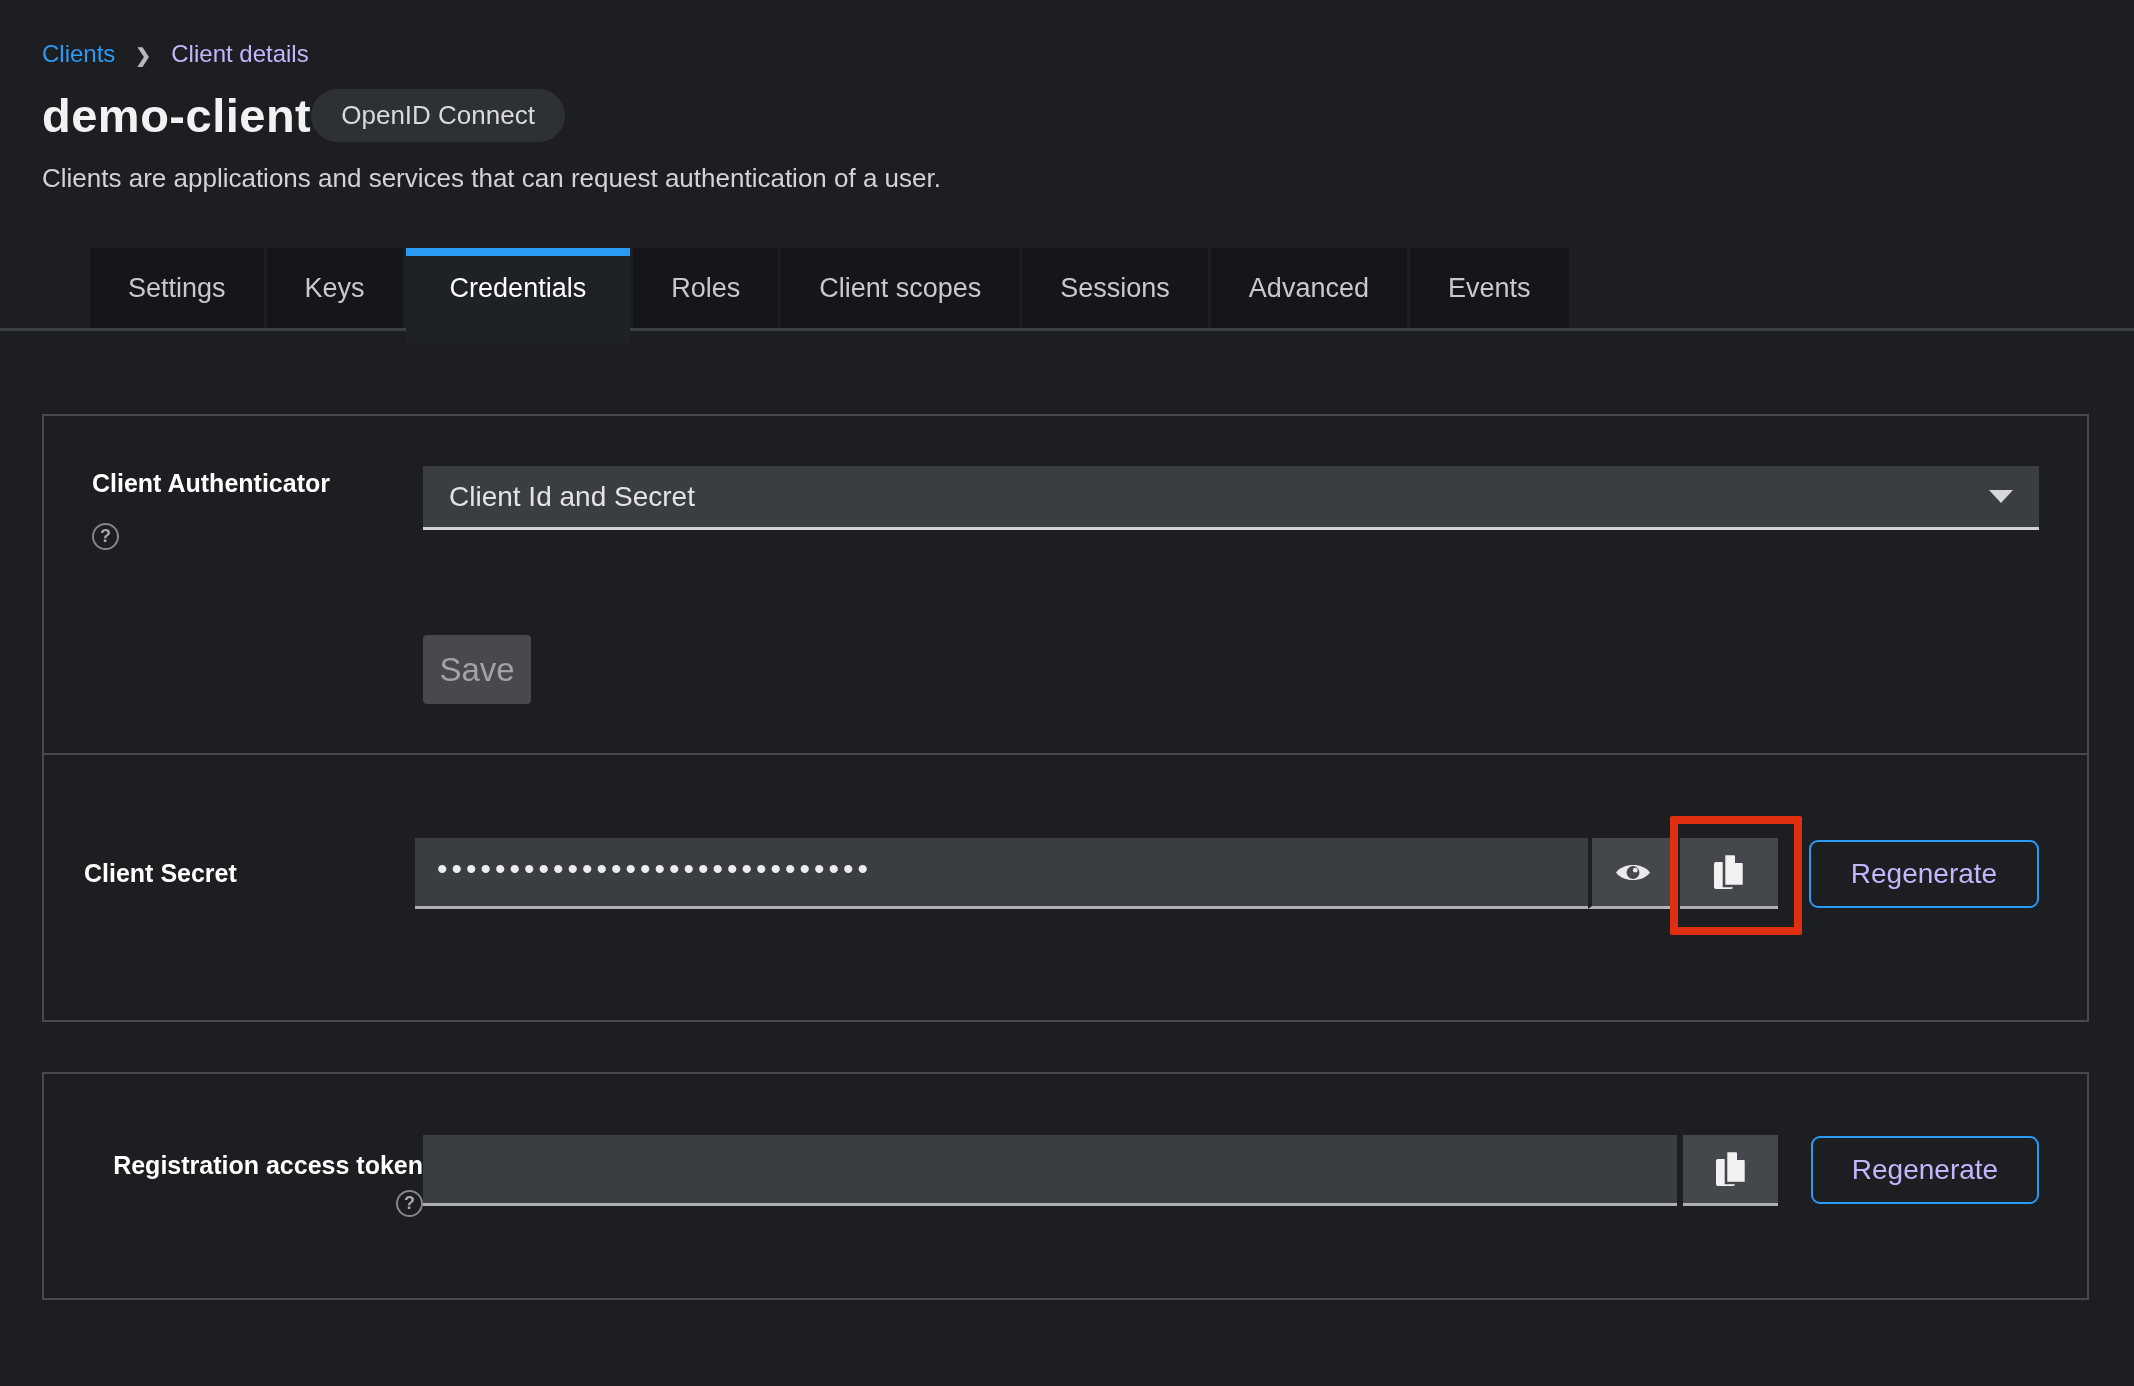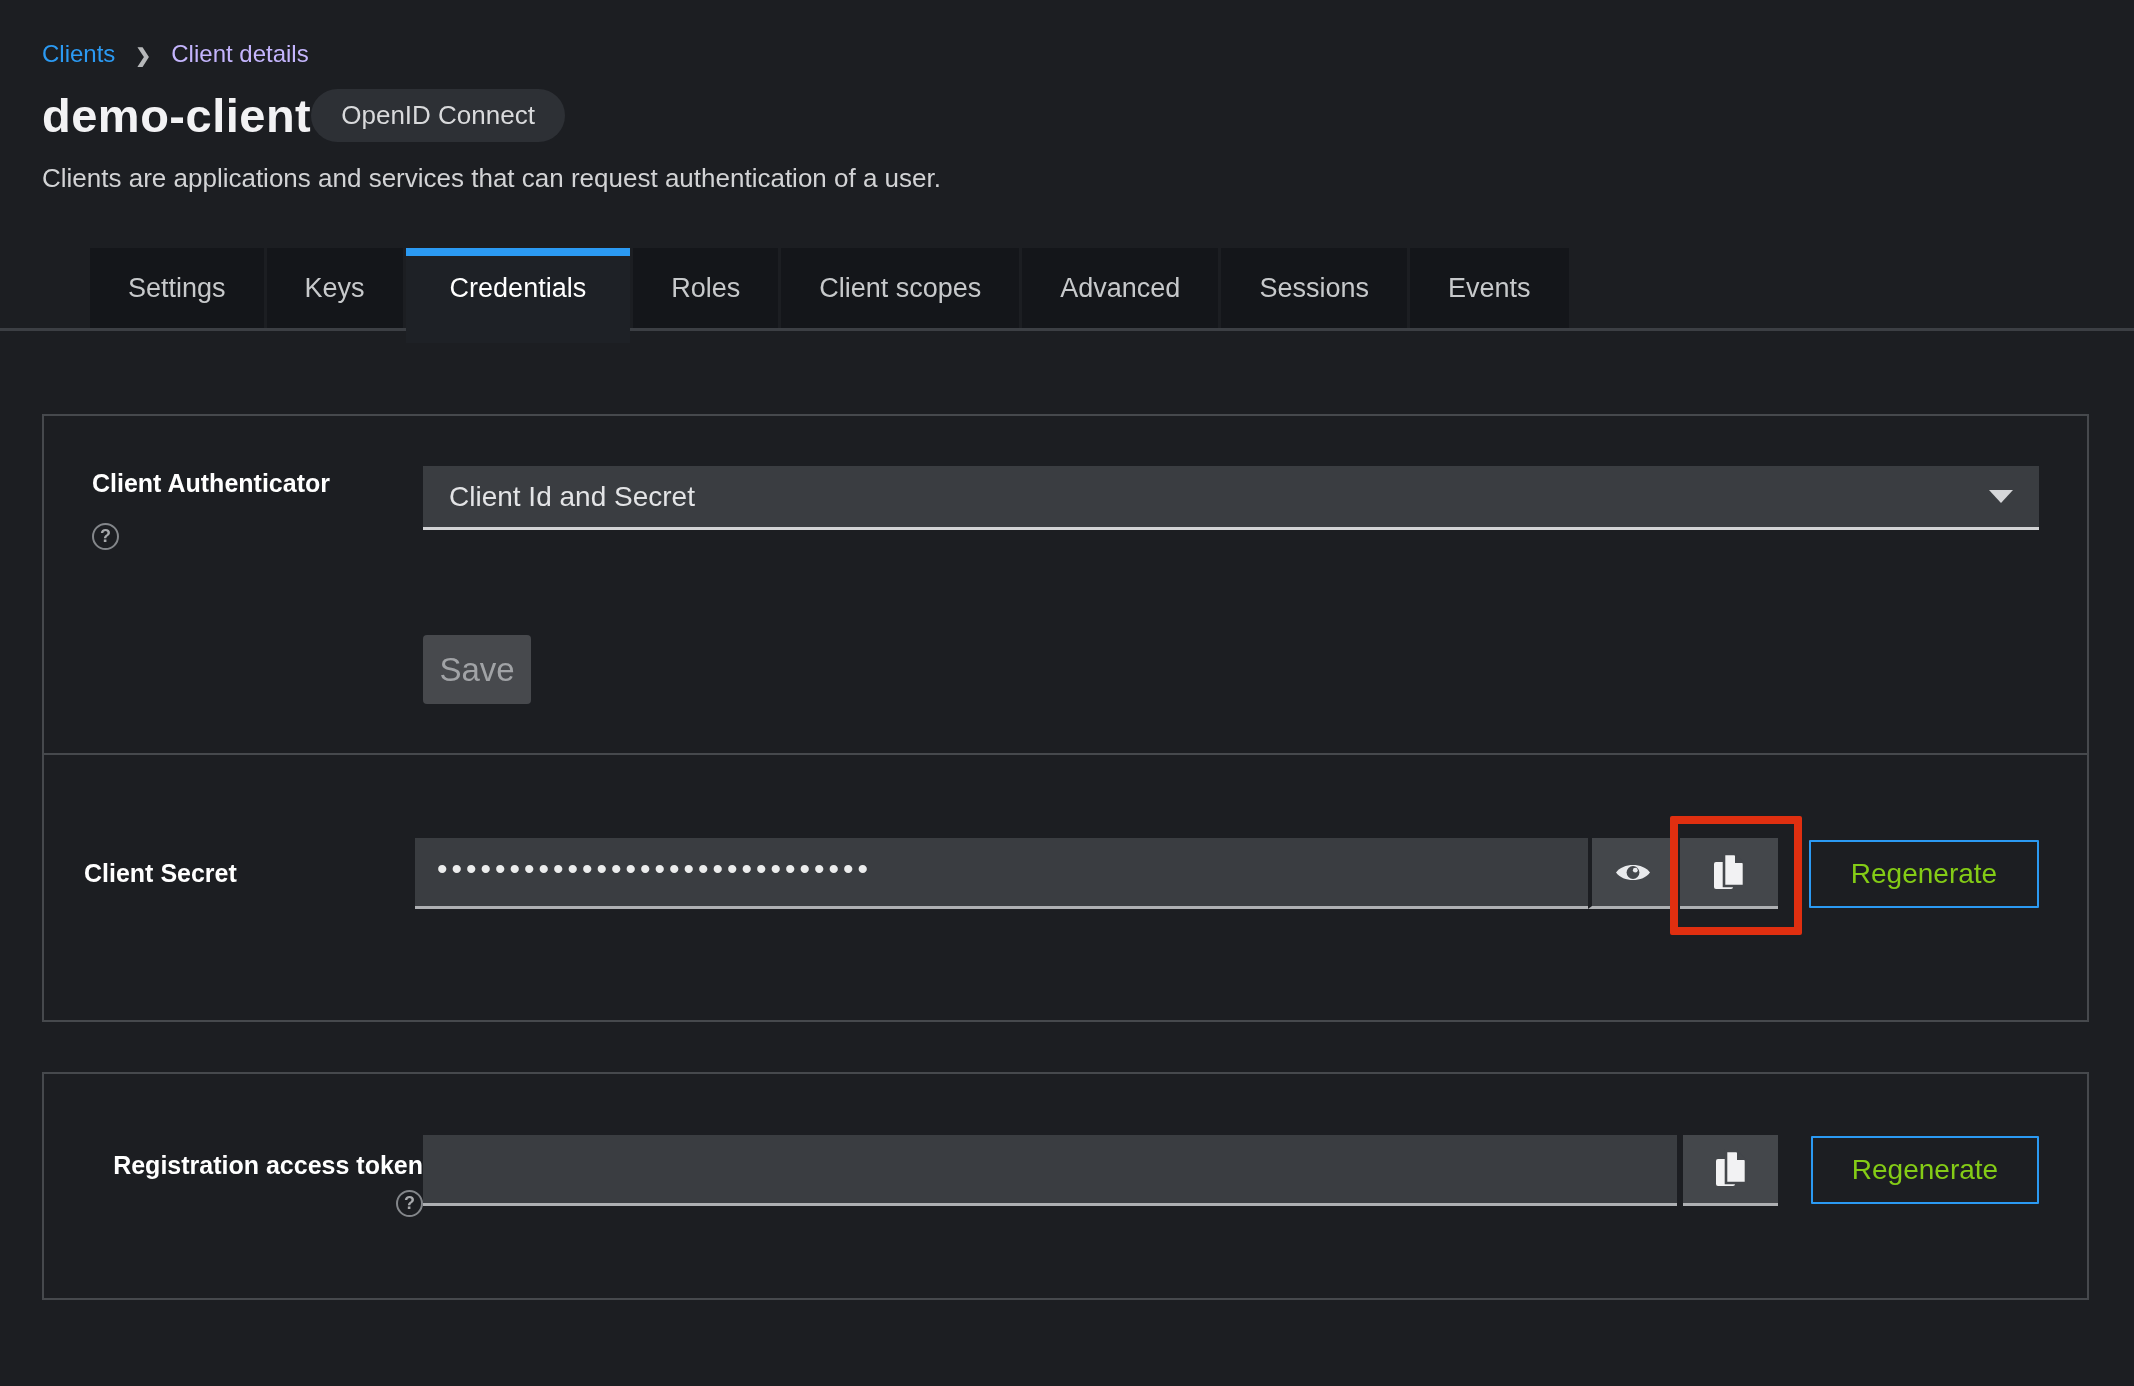"Advanced" div.tab { order: before "Sessions" -> after "Sessions" }
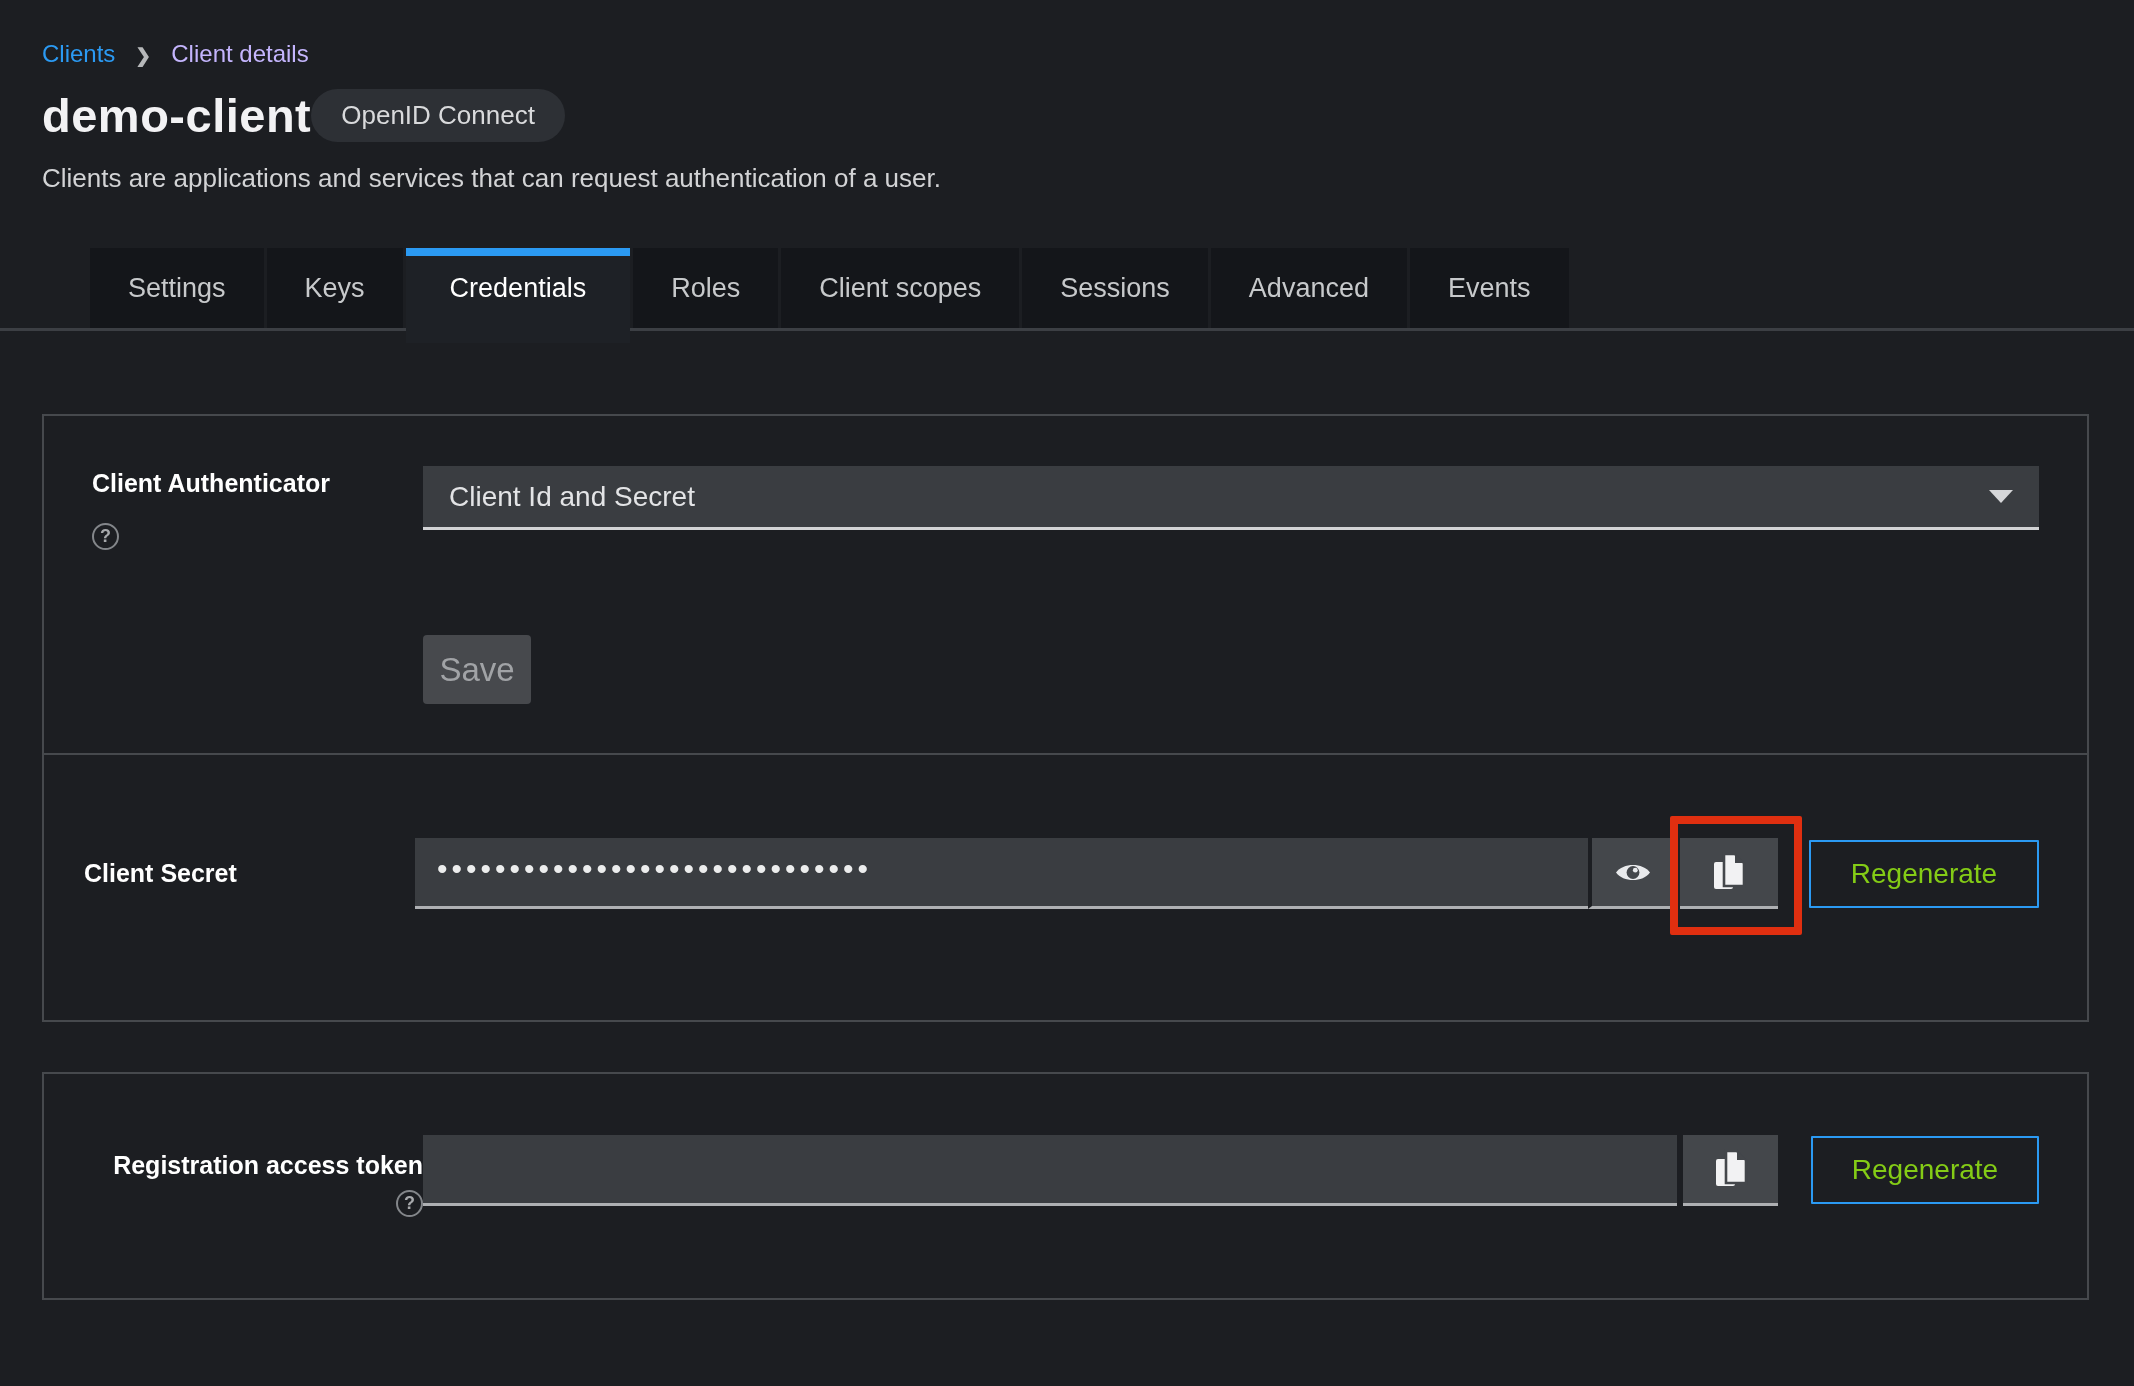"Regenerate" .regen-btn { border-radius: 1px -> 9px; color: #84cc16 -> #c4b5fd }
